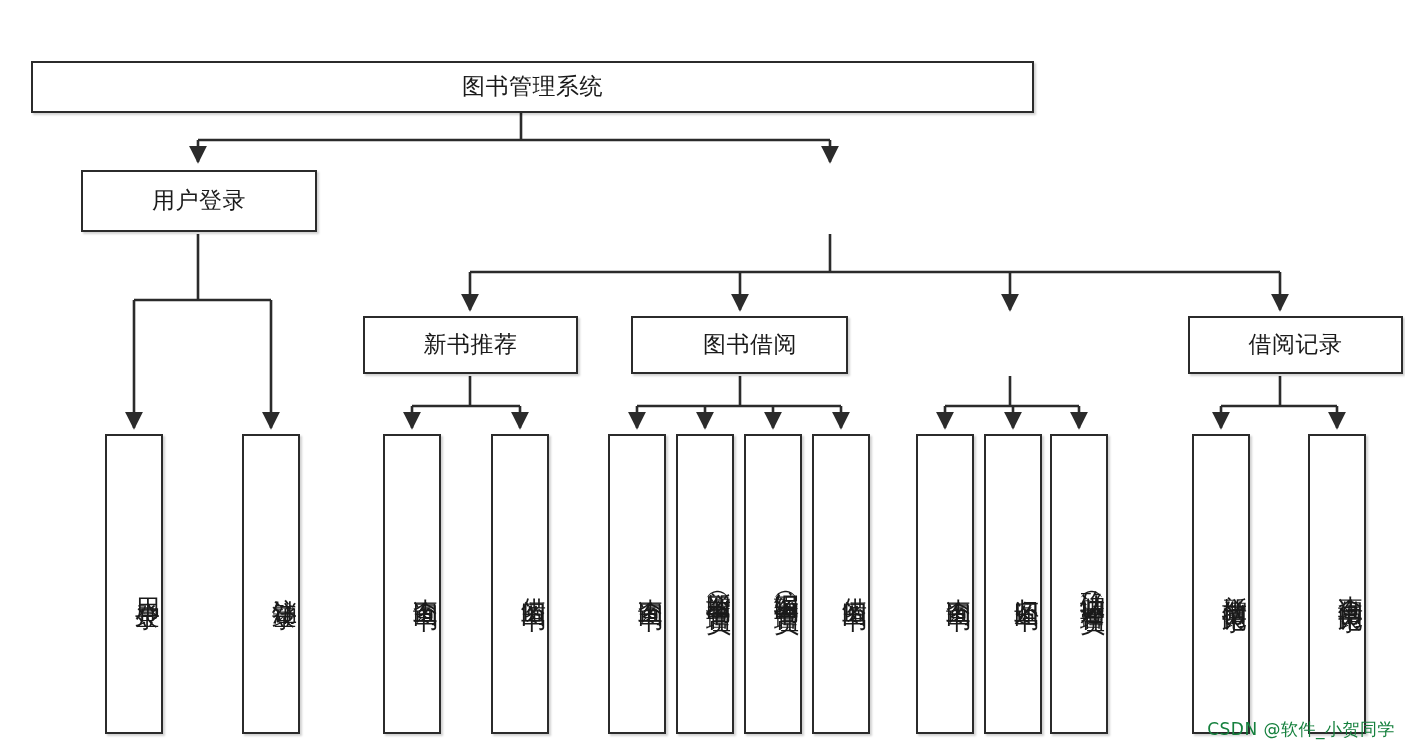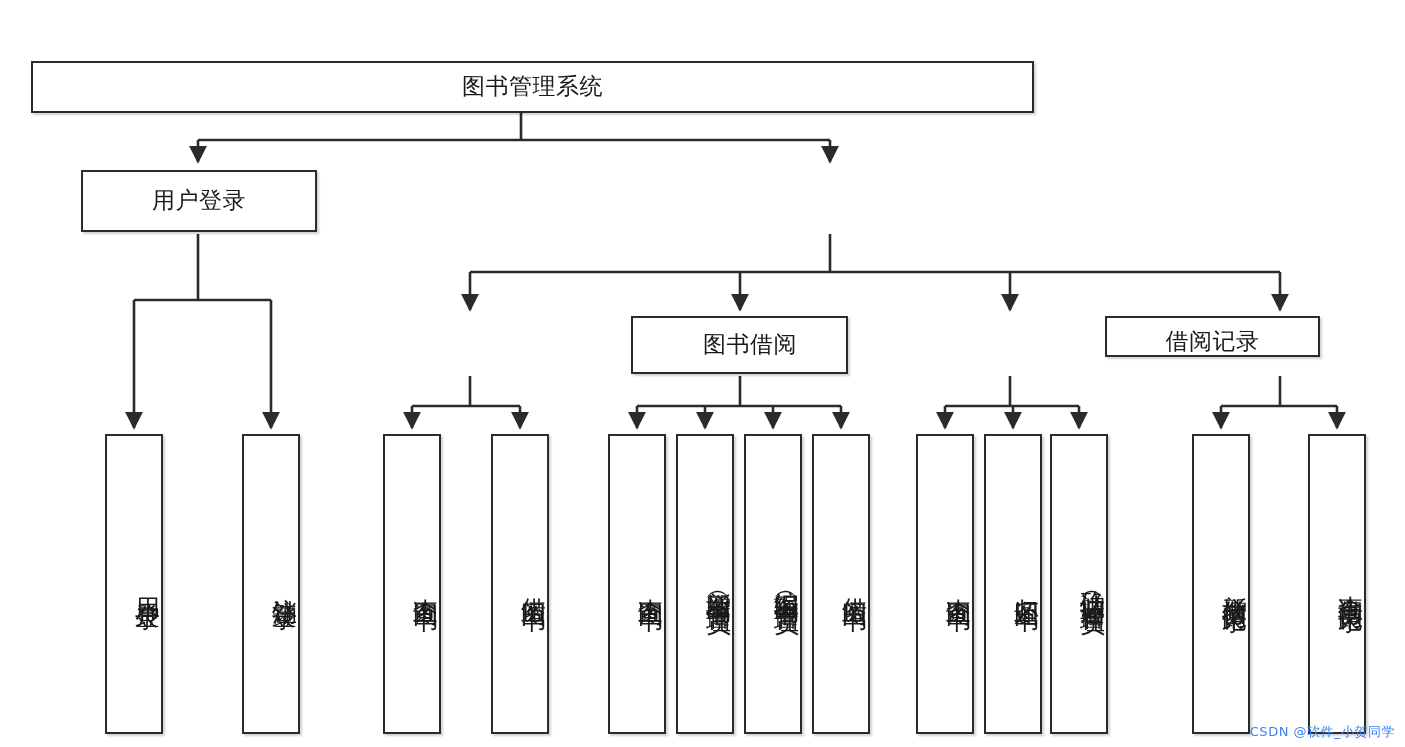"新书推荐" div.node { html: none -> <div> <span>新书推荐</span> </div> }
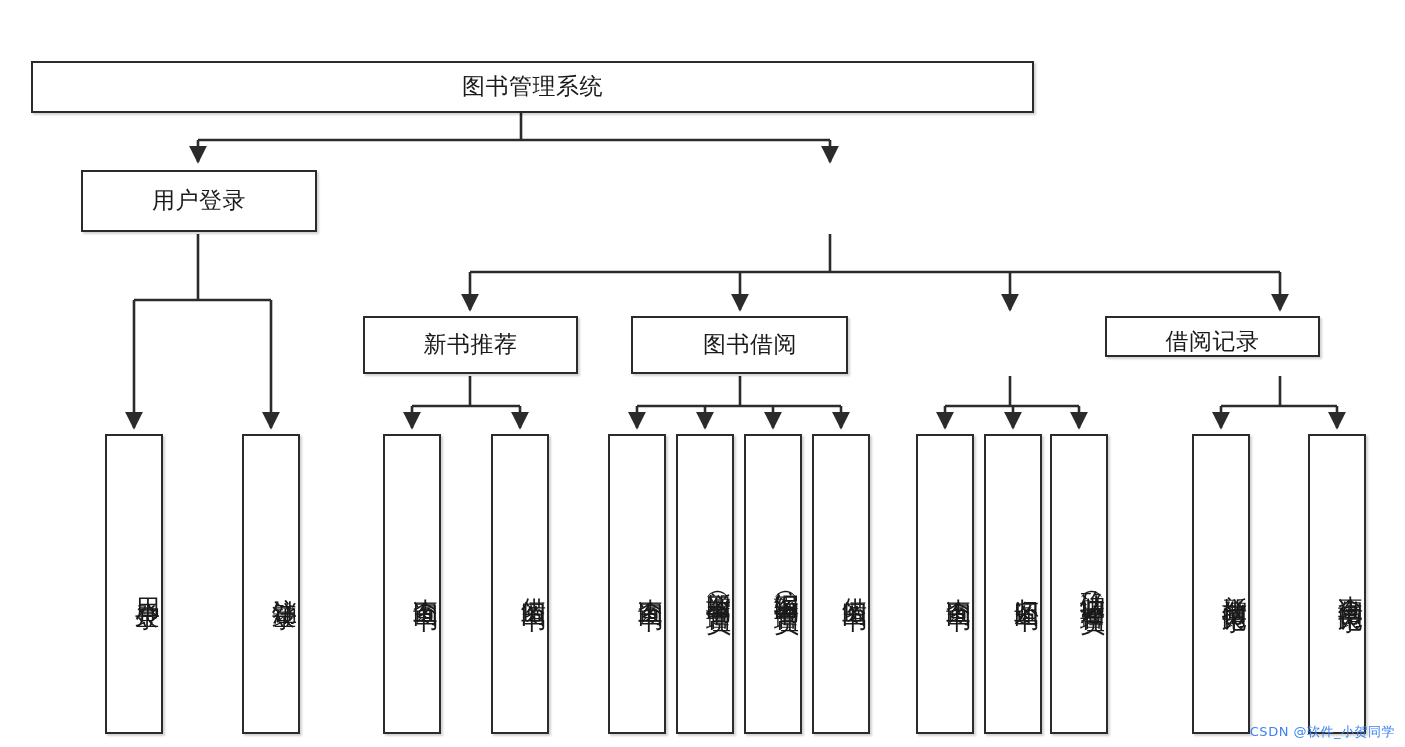"借阅记录" div.node { align-items: flex-end -> none; height: 41px -> 58px; left: 1105px -> 1188px }
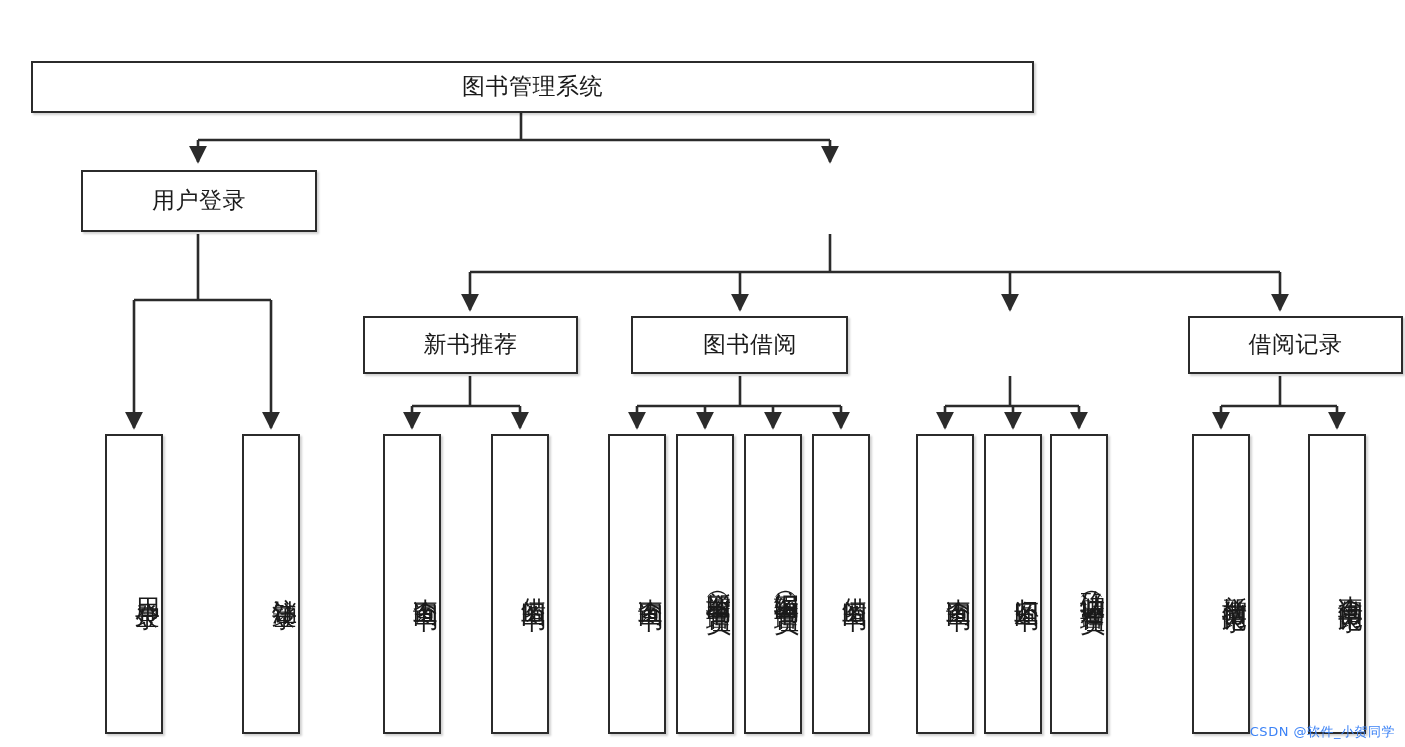"CSDN @软件_小贺同学" .watermark { color: #3b82f6 -> #15803d; font-size: 13px -> 17px }
